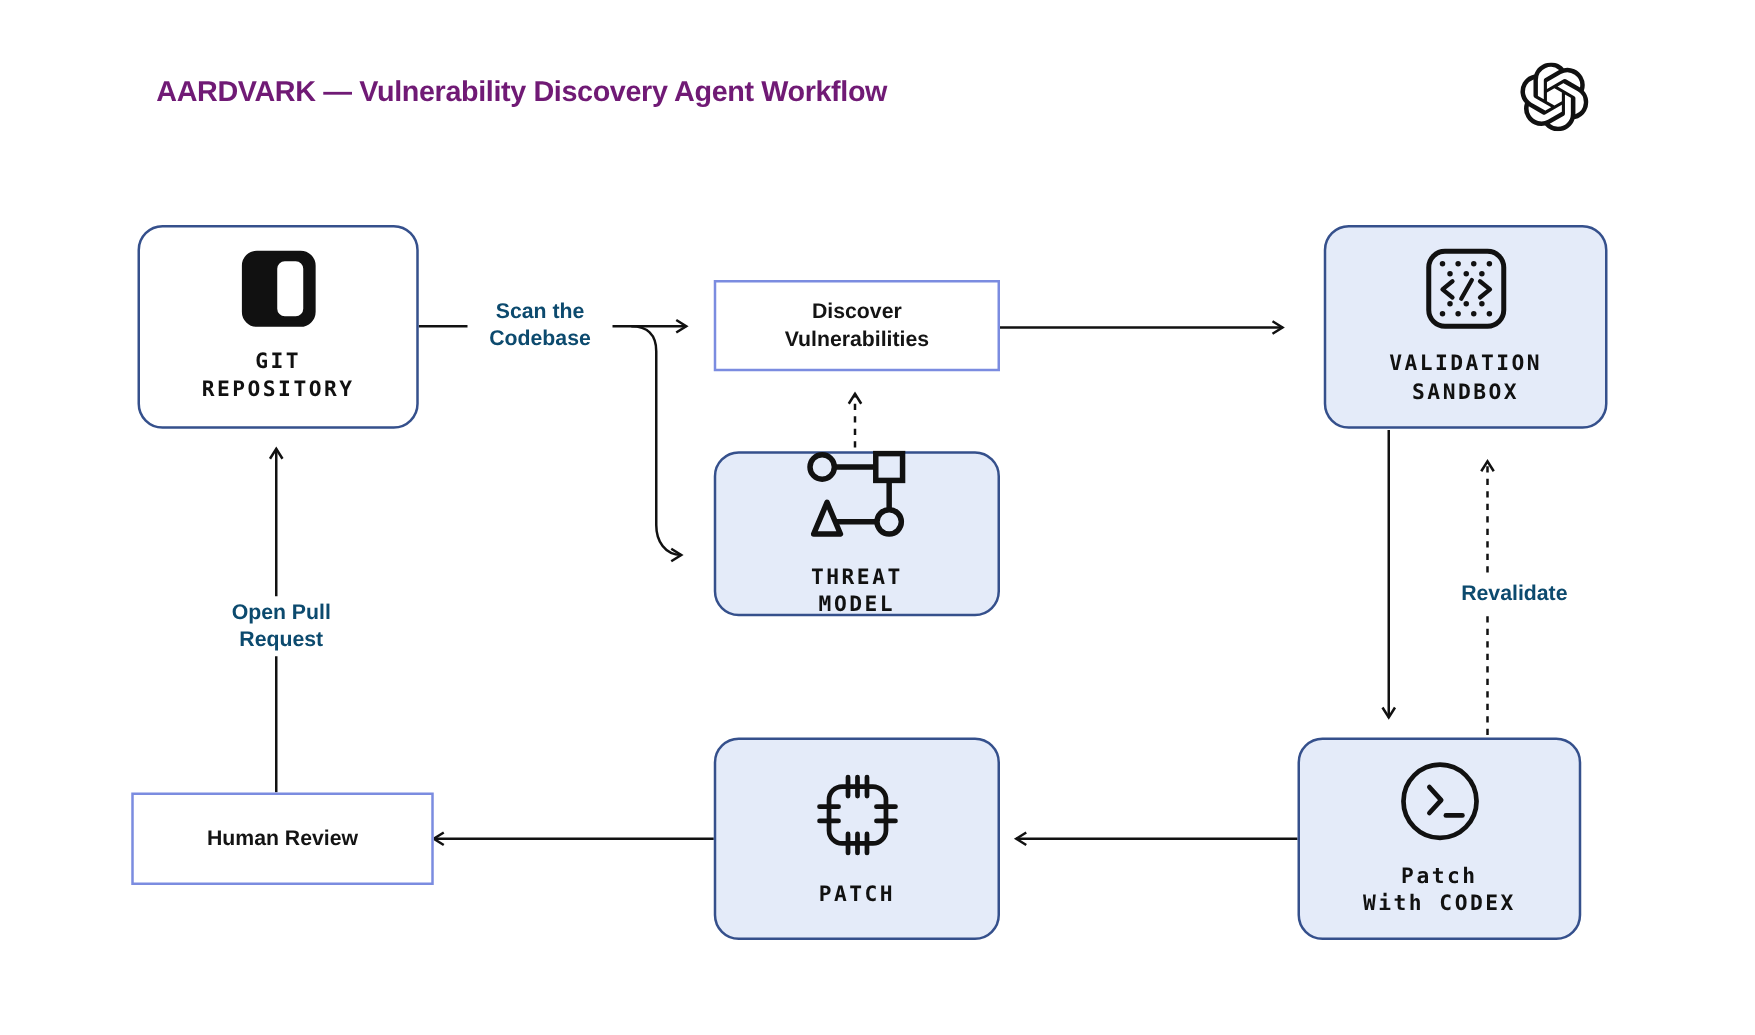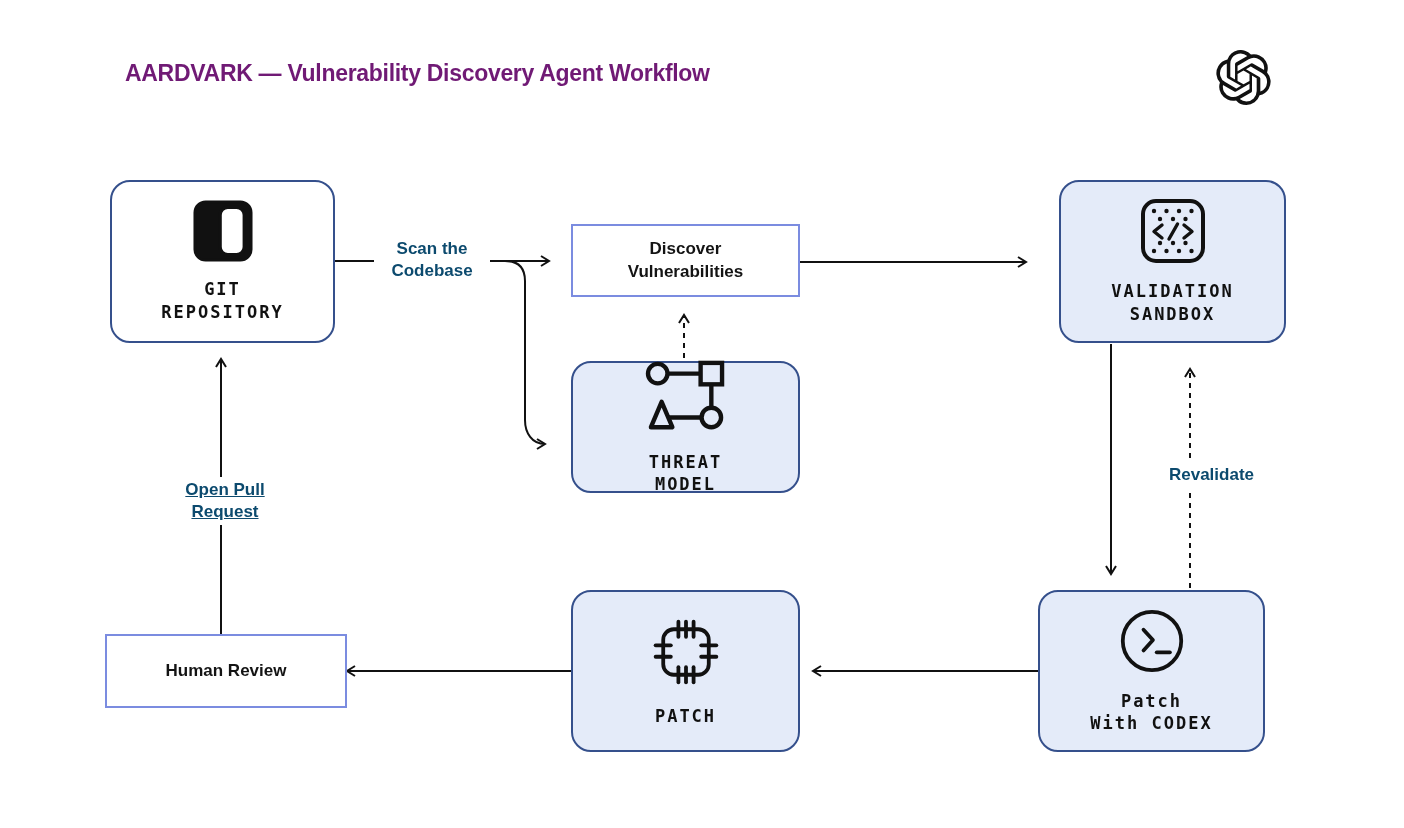"Open Pull" .lbl-opr { text-decoration: underline -> none }
